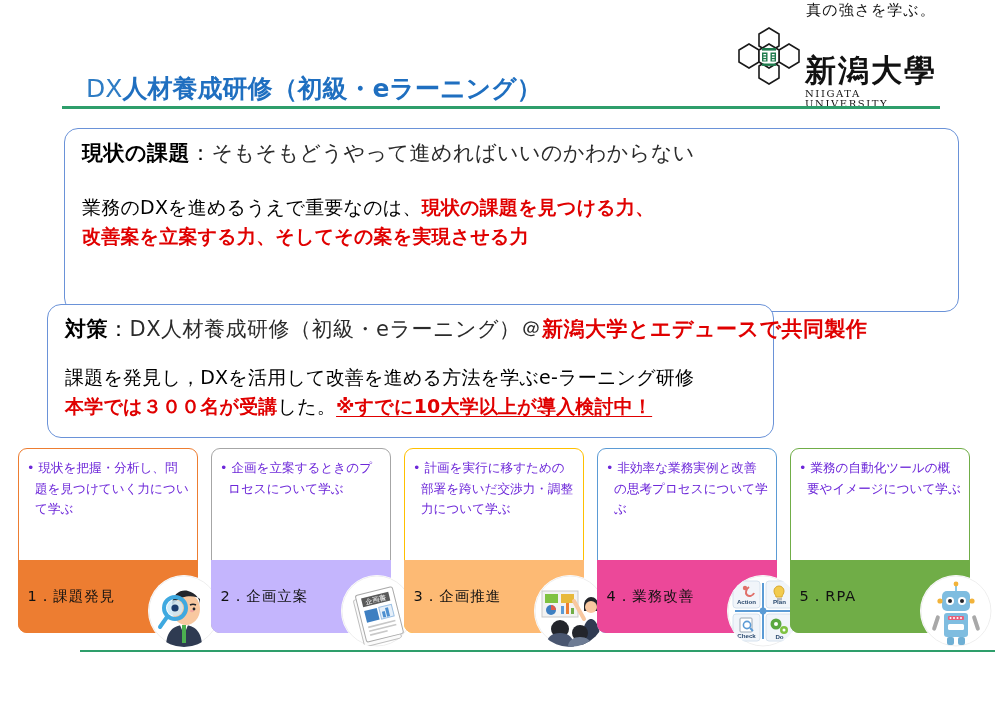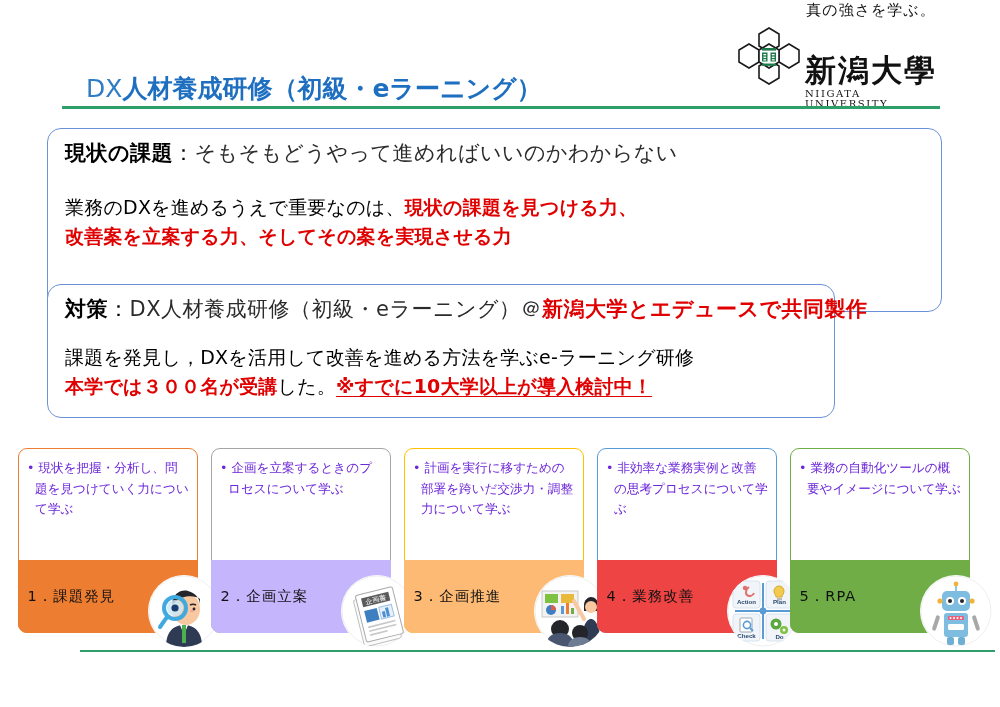"現状の課題：そもそもどうやって進めればいいのかわからない" #box1 { left: 47px -> 64px }
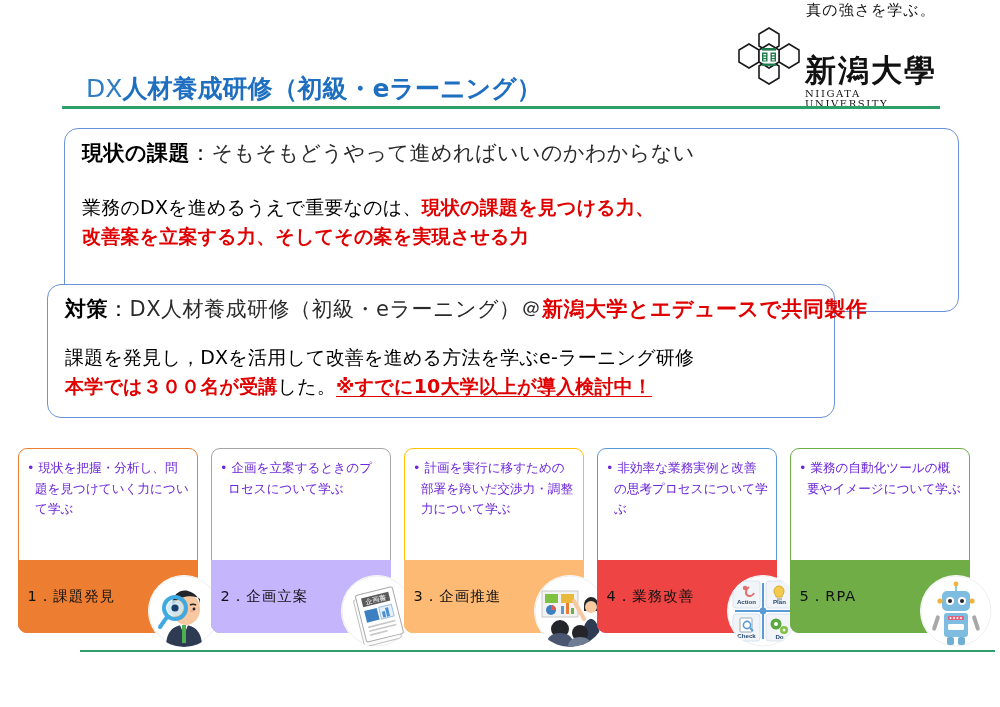"対策：DX人材養成研修（初級・eラーニング）＠新潟大学とエデュースで共同製作" #box2 { top: 284px -> 304px; width: 788px -> 727px }
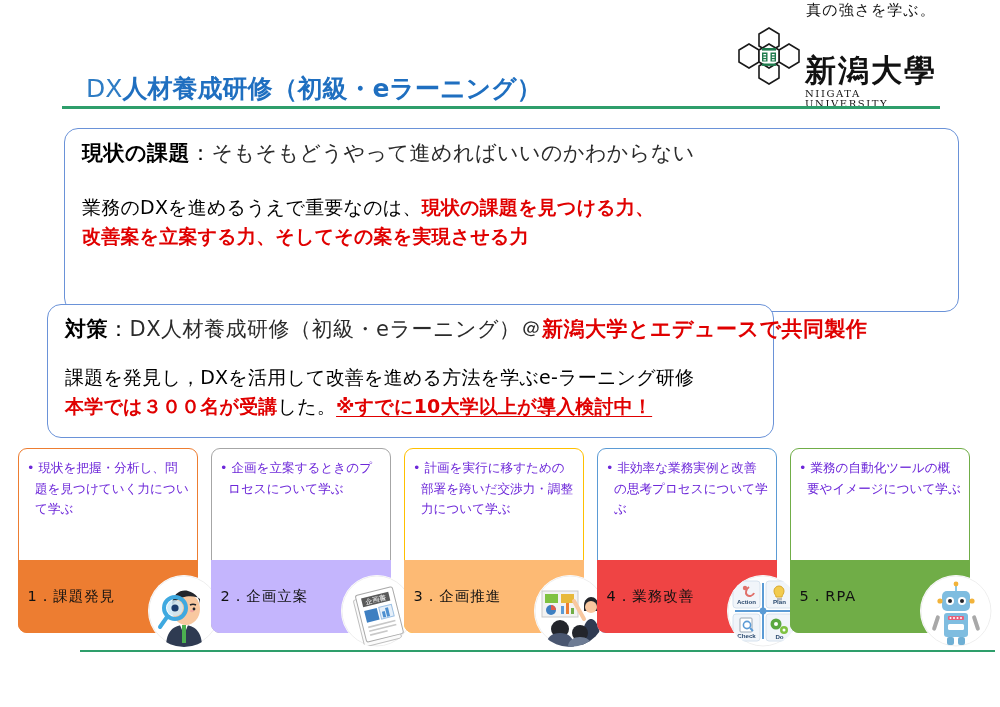"4．業務改善" #card4 .card-foot { background: #ef4444 -> #ec4899 }
